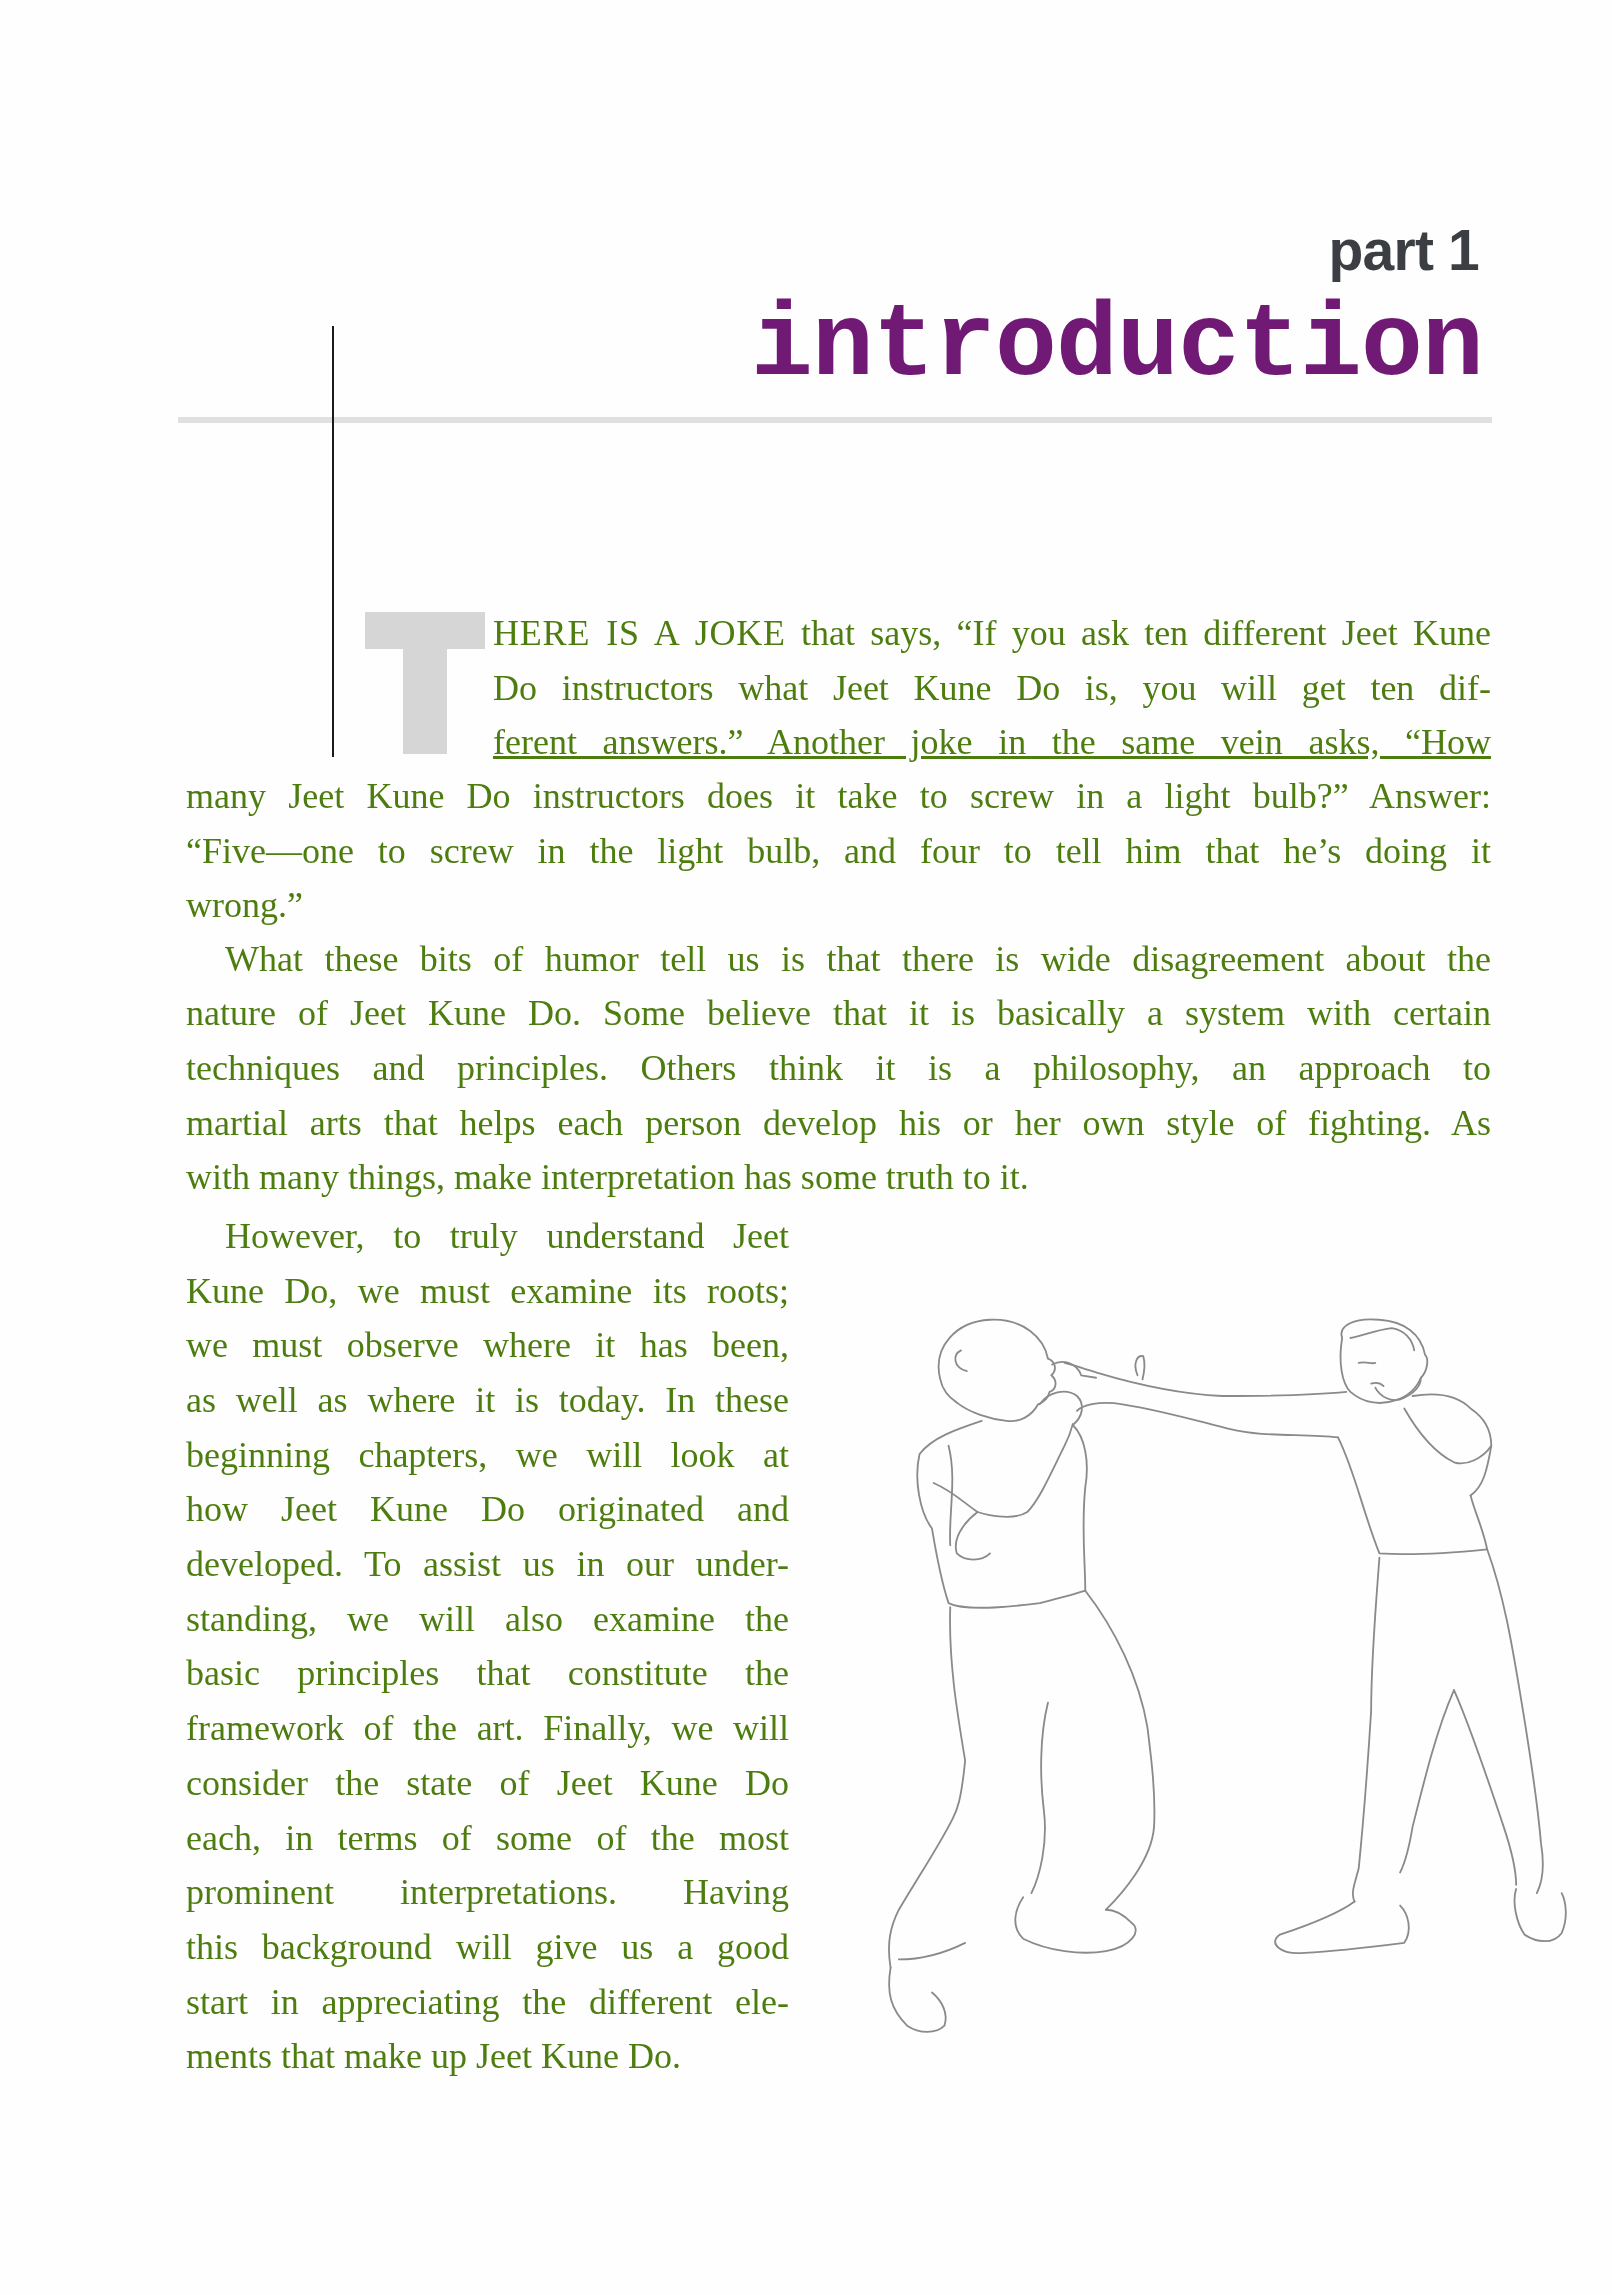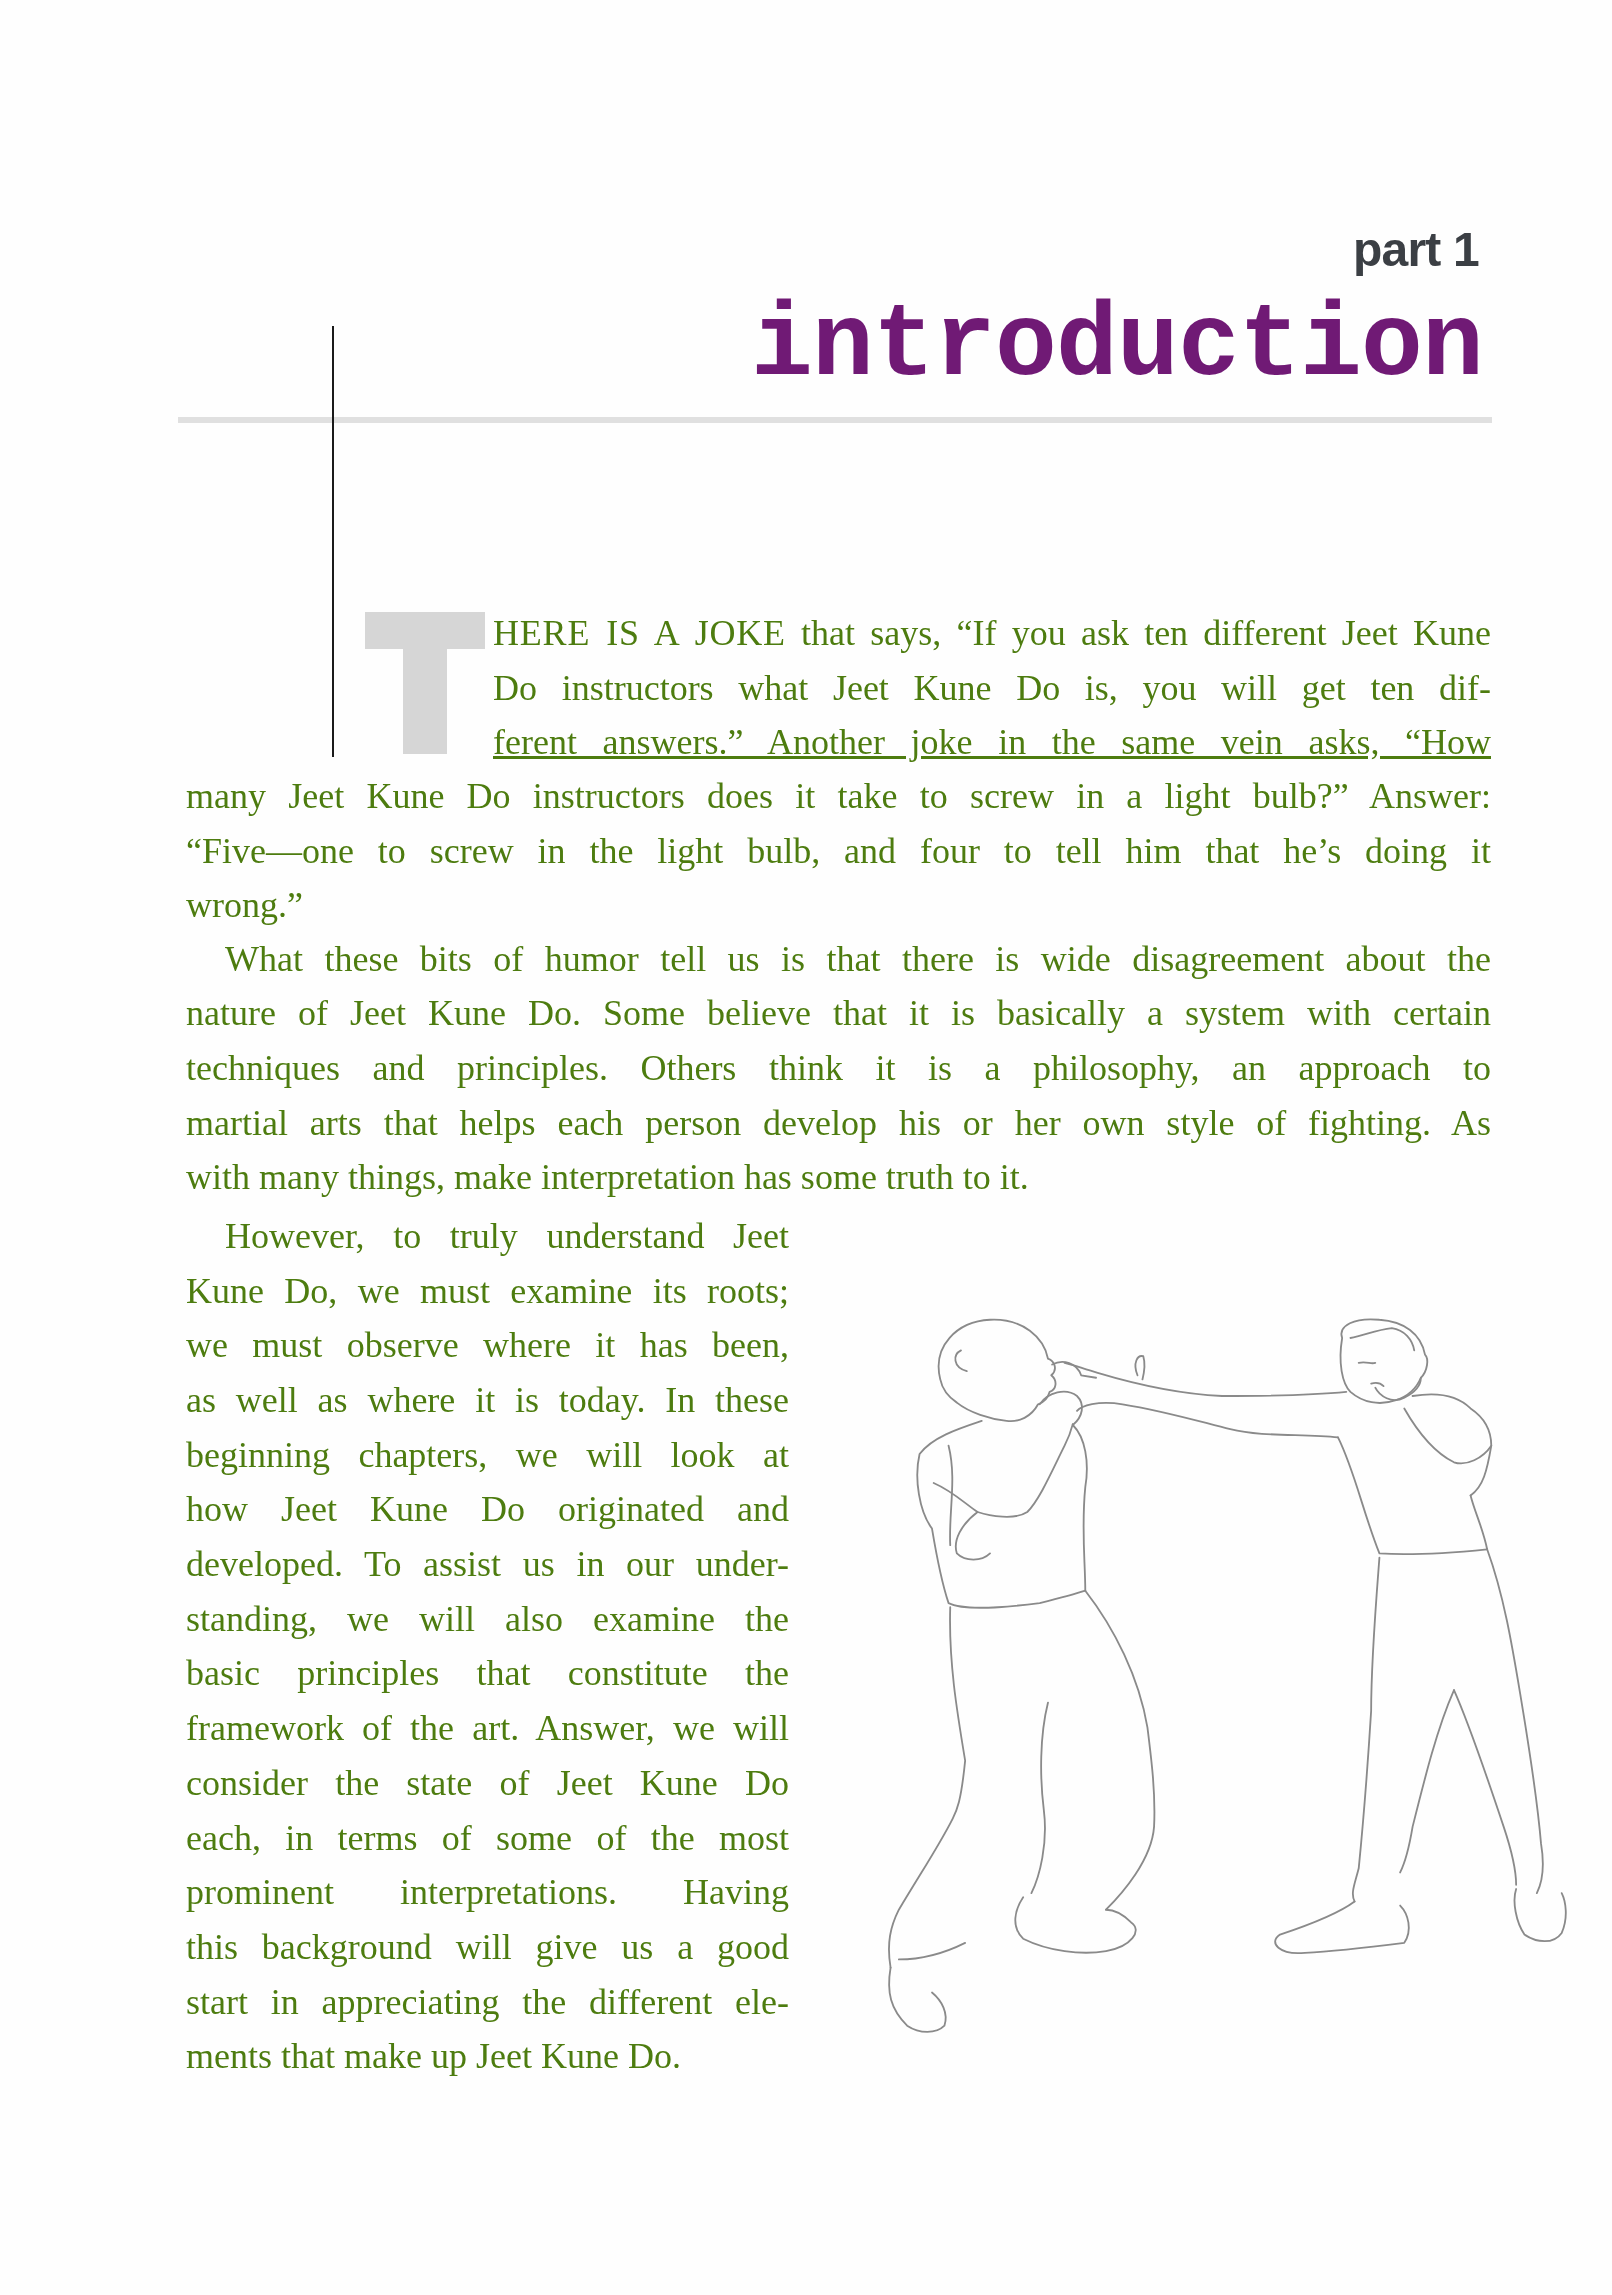"part 1" .part-label { font-size: 48px -> 57px }
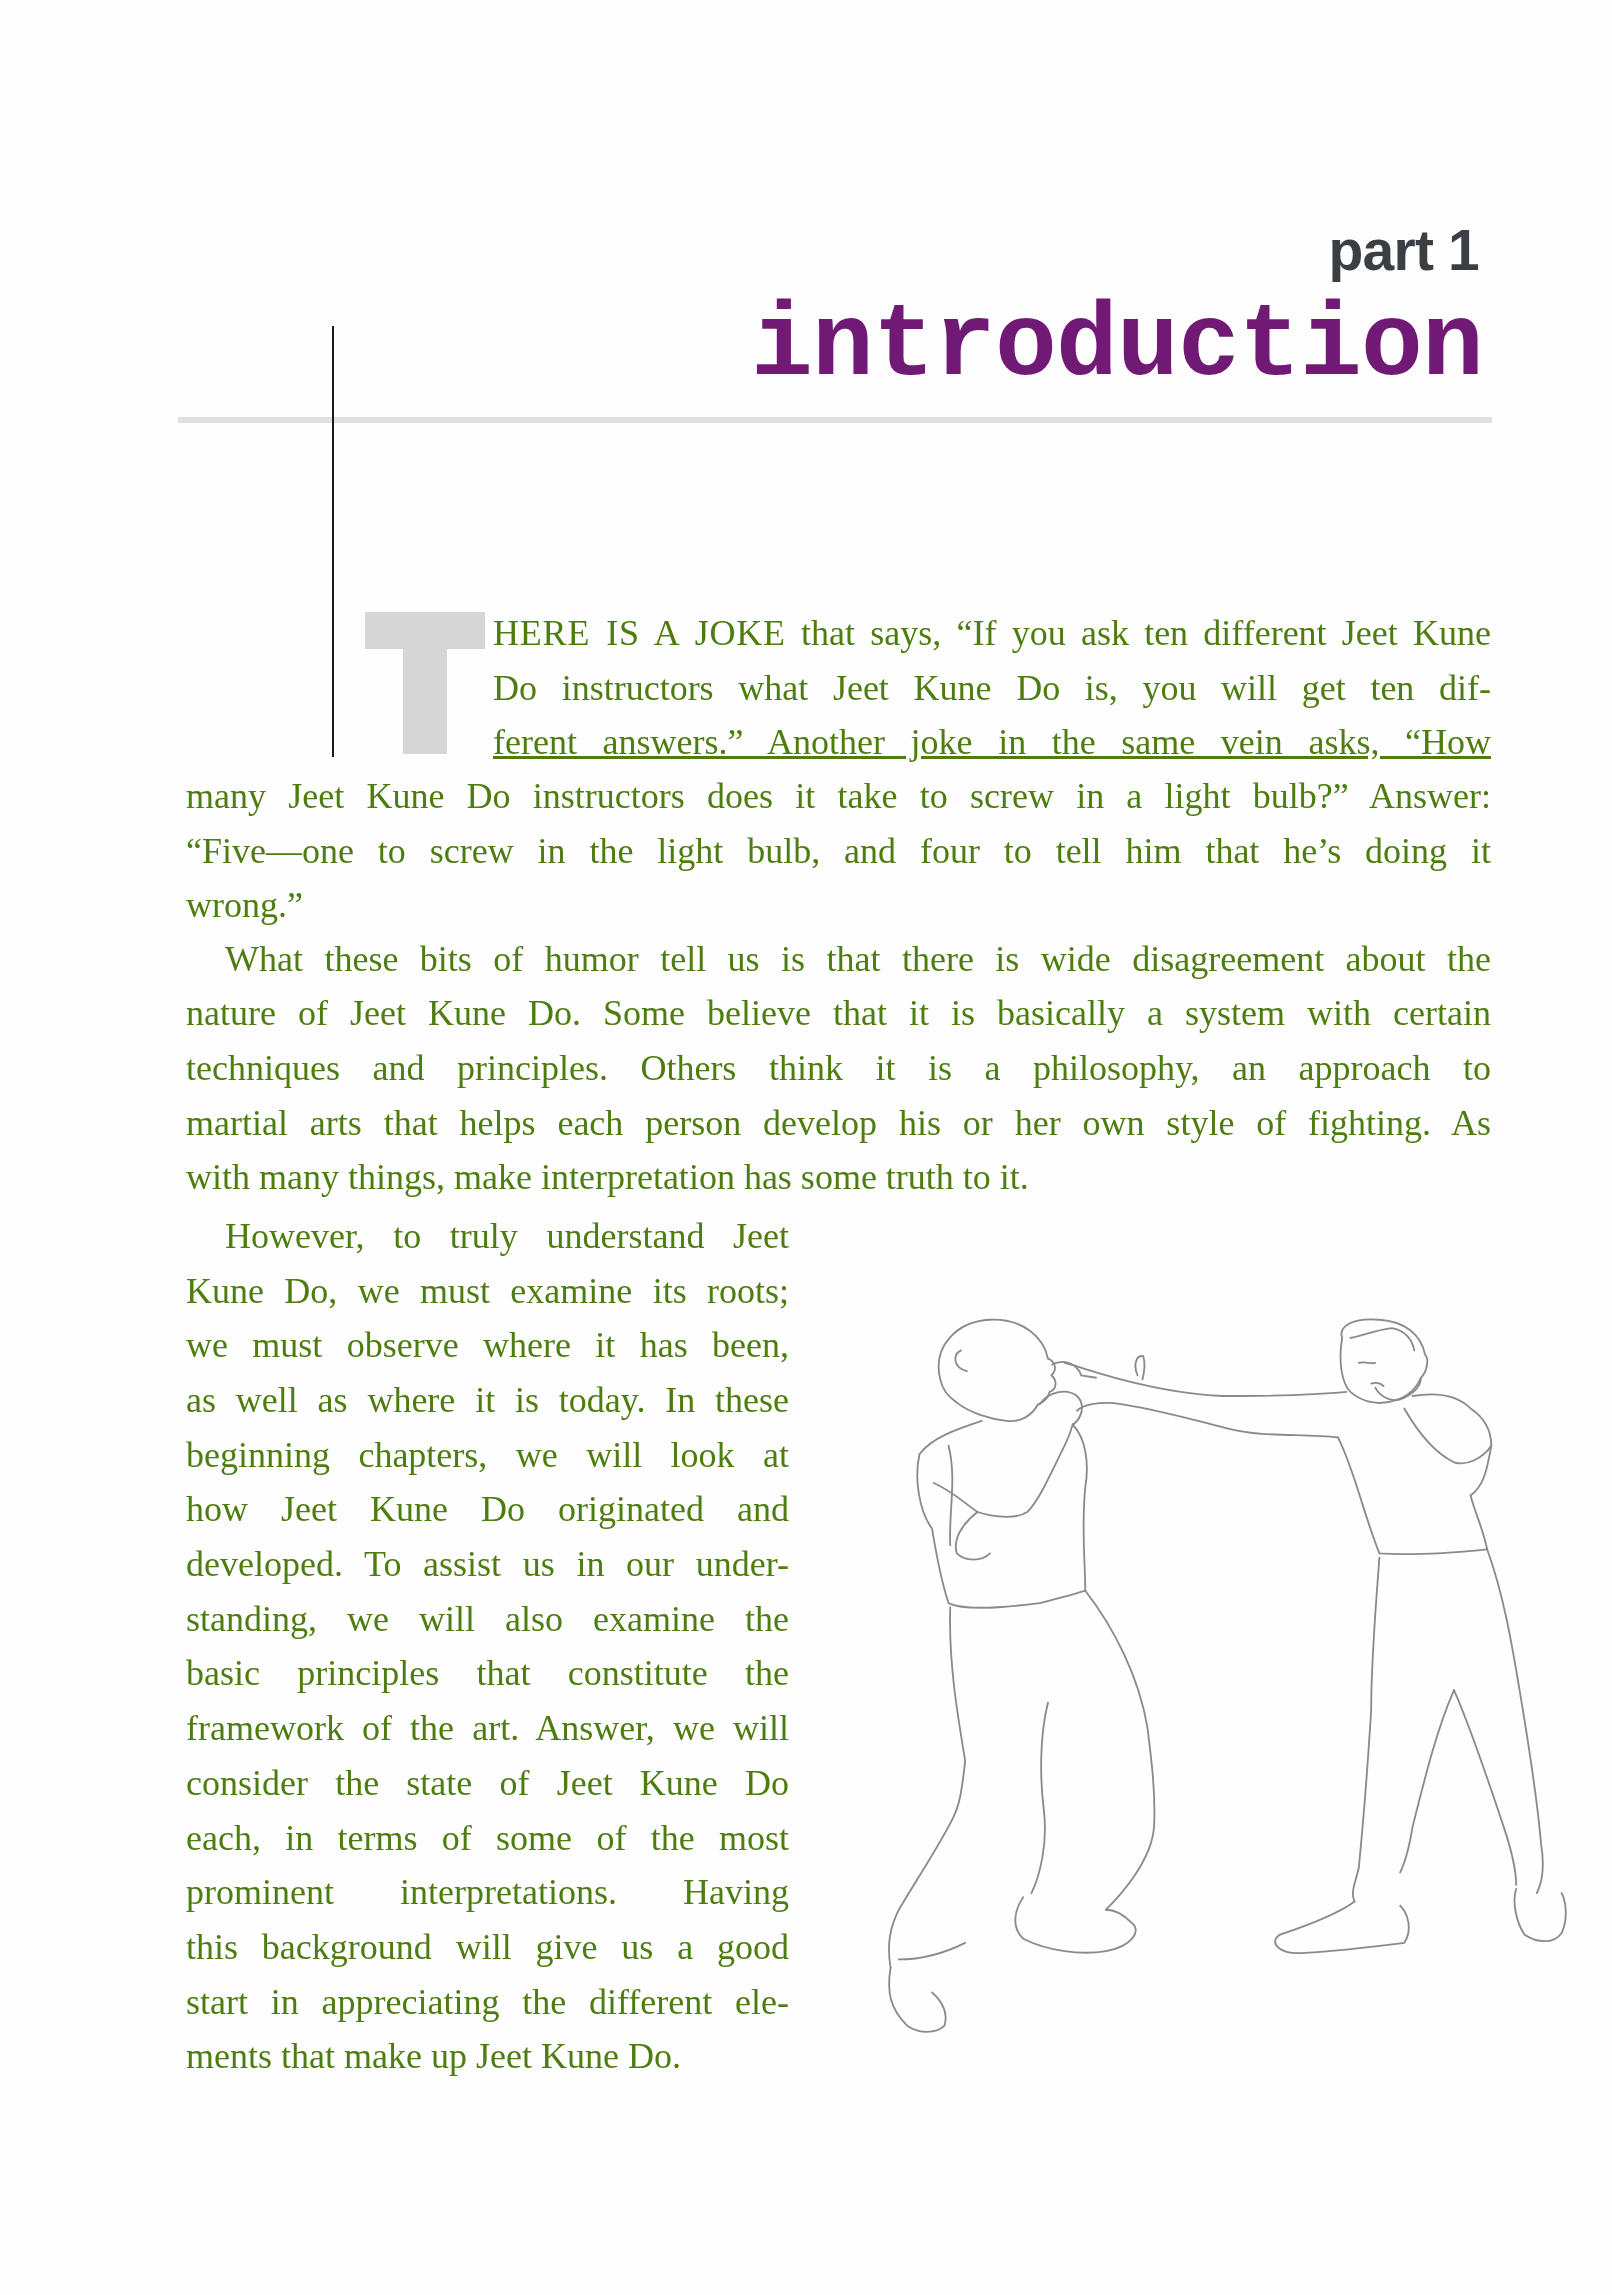"framework of the art. Answer," div.line { text: Answer -> Finally }
